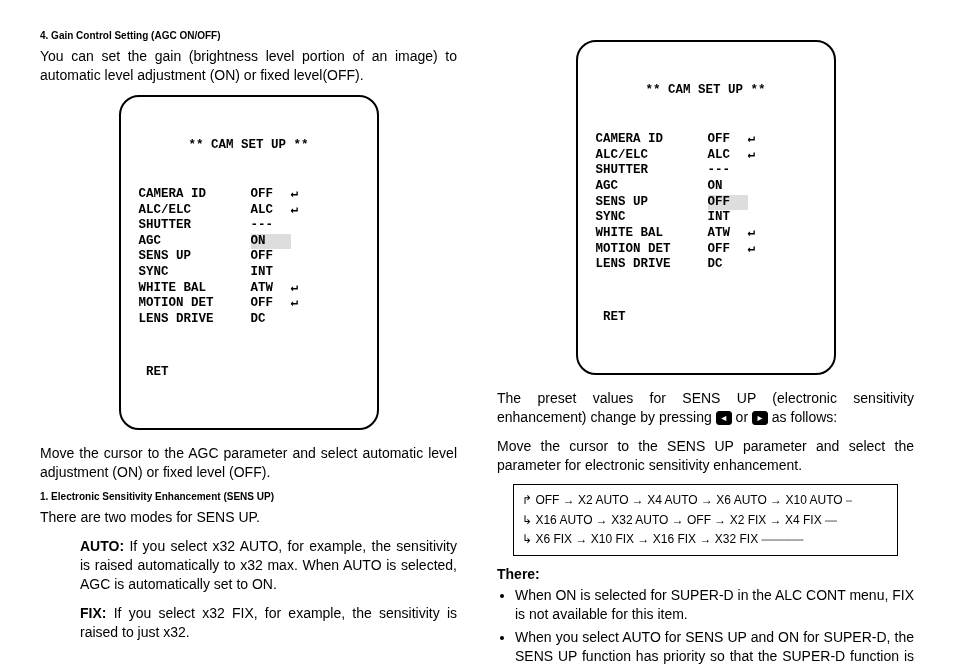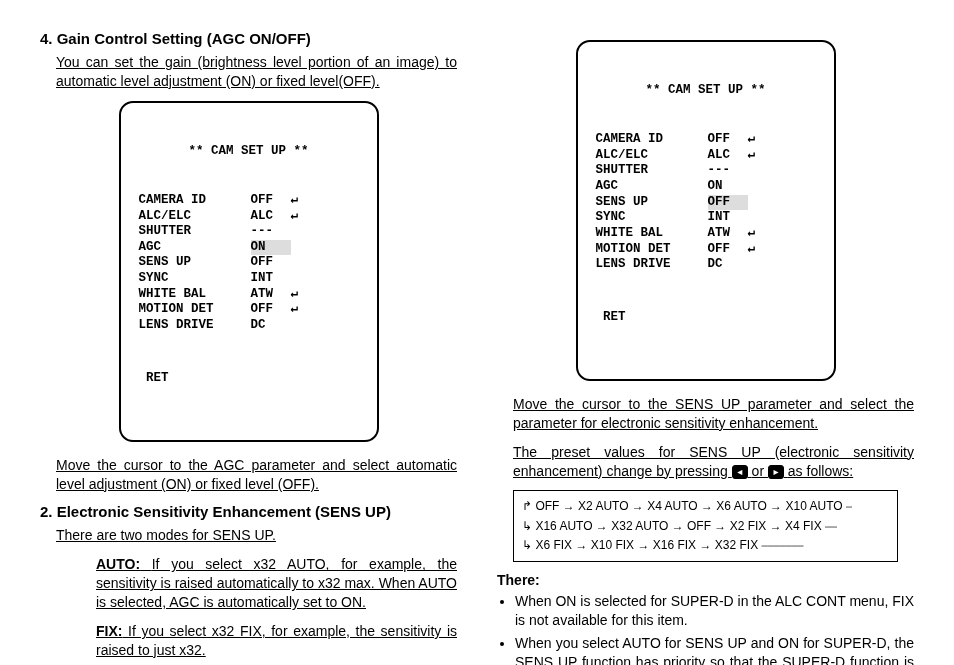"4. Gain Control Setting (AGC" h2 { font-size: 15px -> 10px }
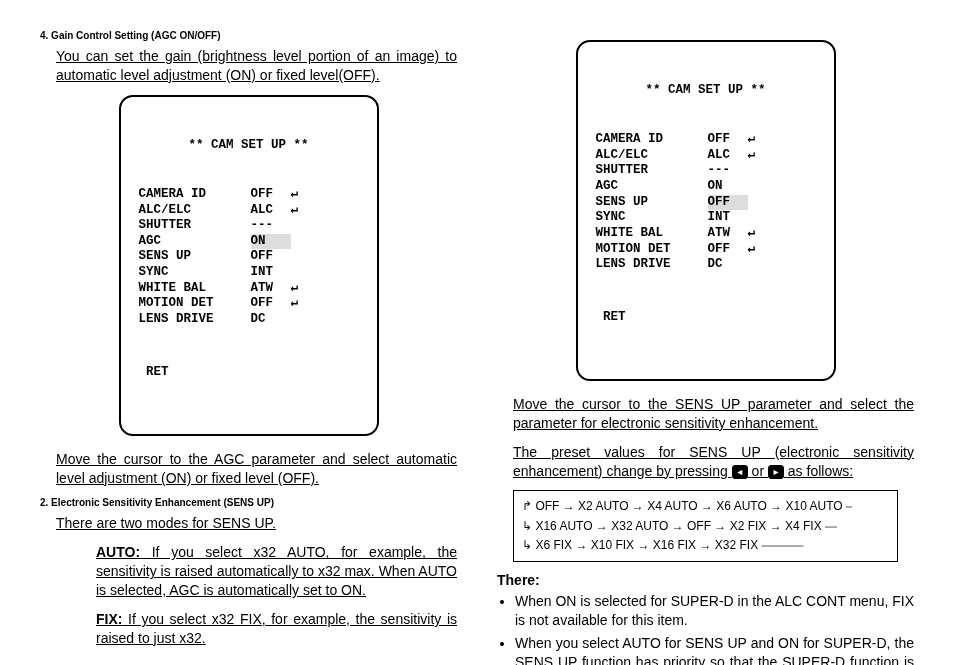"You can set the gain" p { margin: 0 0 10px 16px -> 0 0 10px 0; text-decoration: underline -> none }
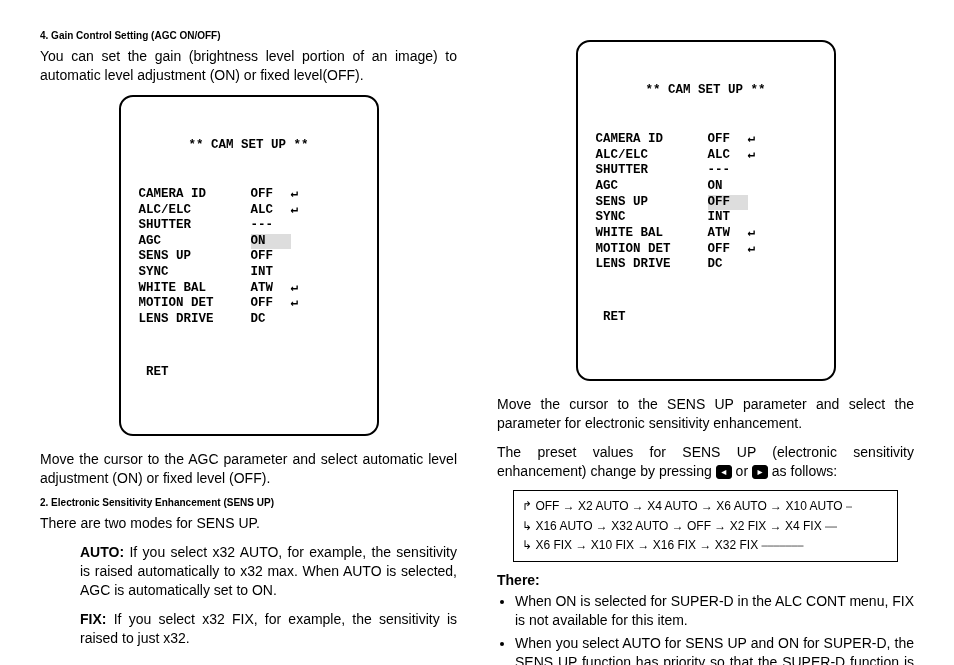"** CAM SET UP **" .menu-box { border-radius: 14px -> 20px; padding: 10px 18px 22px 18px -> 10px 18px 16px 18px }
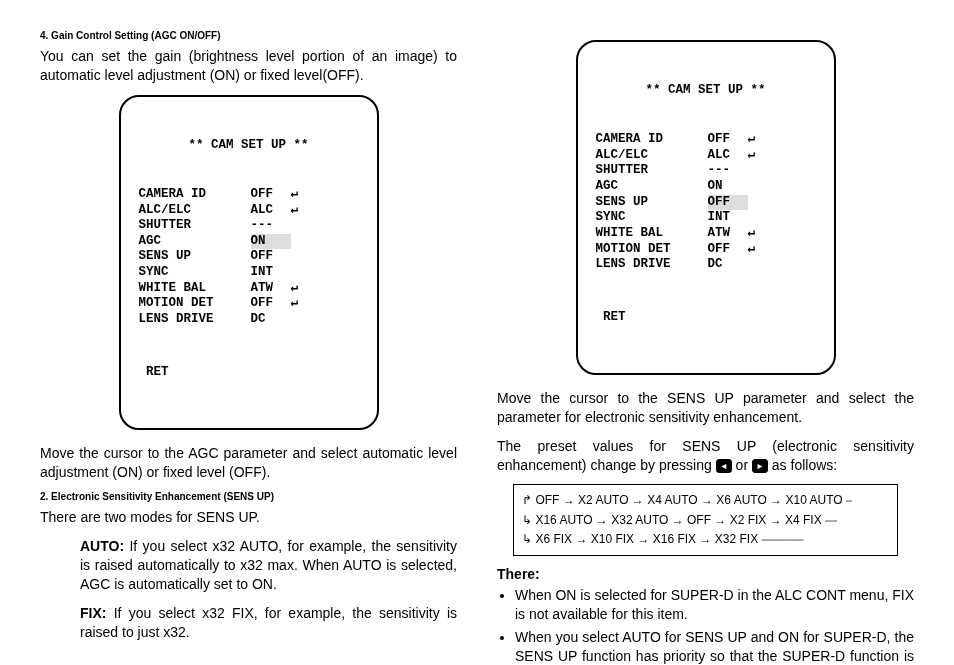"Move the cursor to the SENS" p { order: before "The preset values for SENS" -> after "The preset values for SENS" }
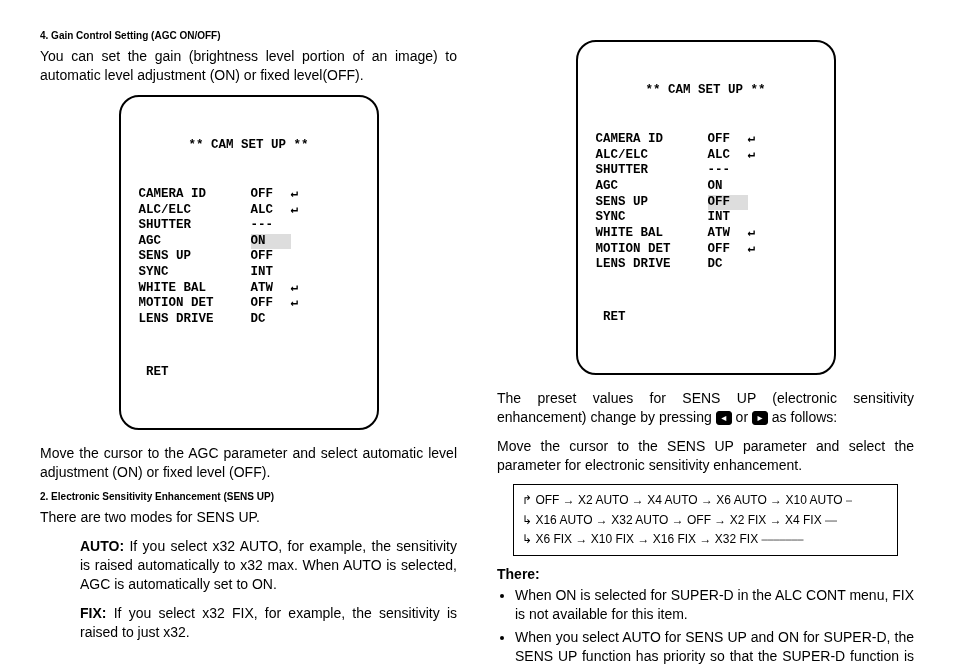"2. Electronic Sensitivity Enhancement" h2 { text: 2 -> 1 }
